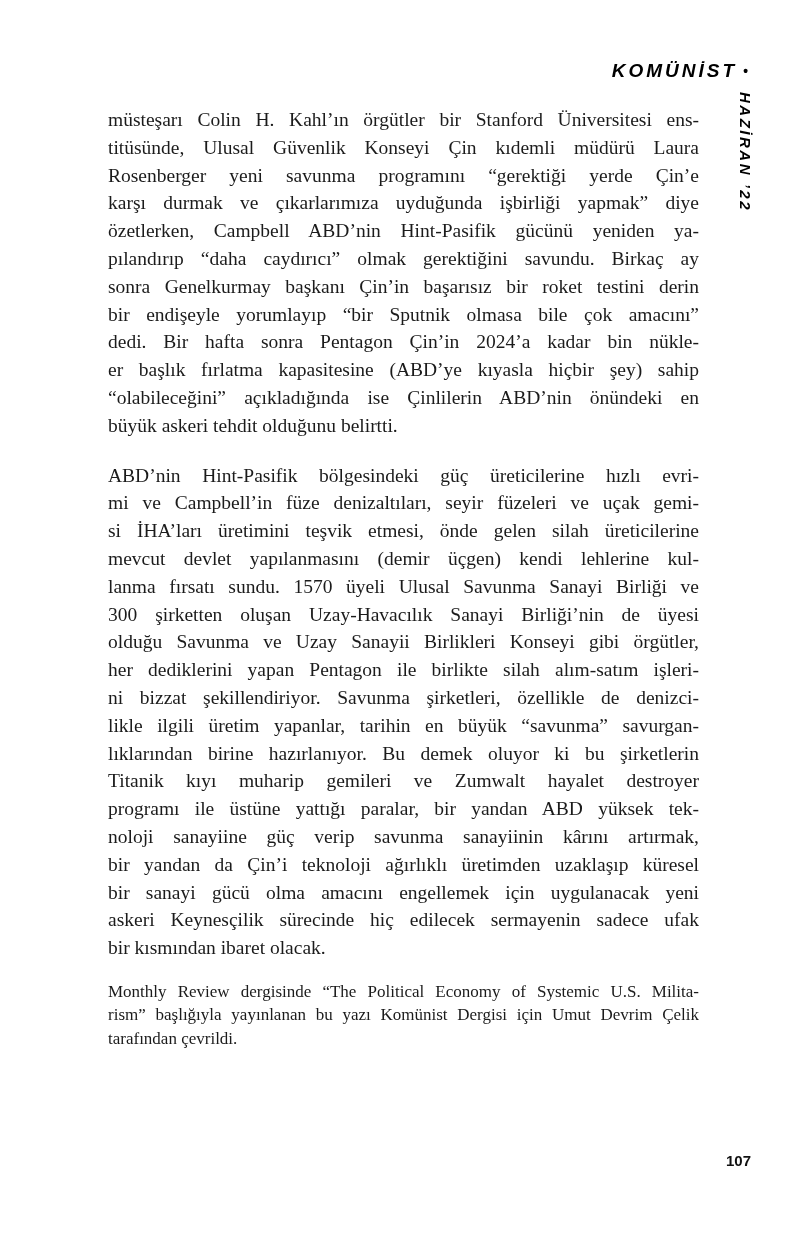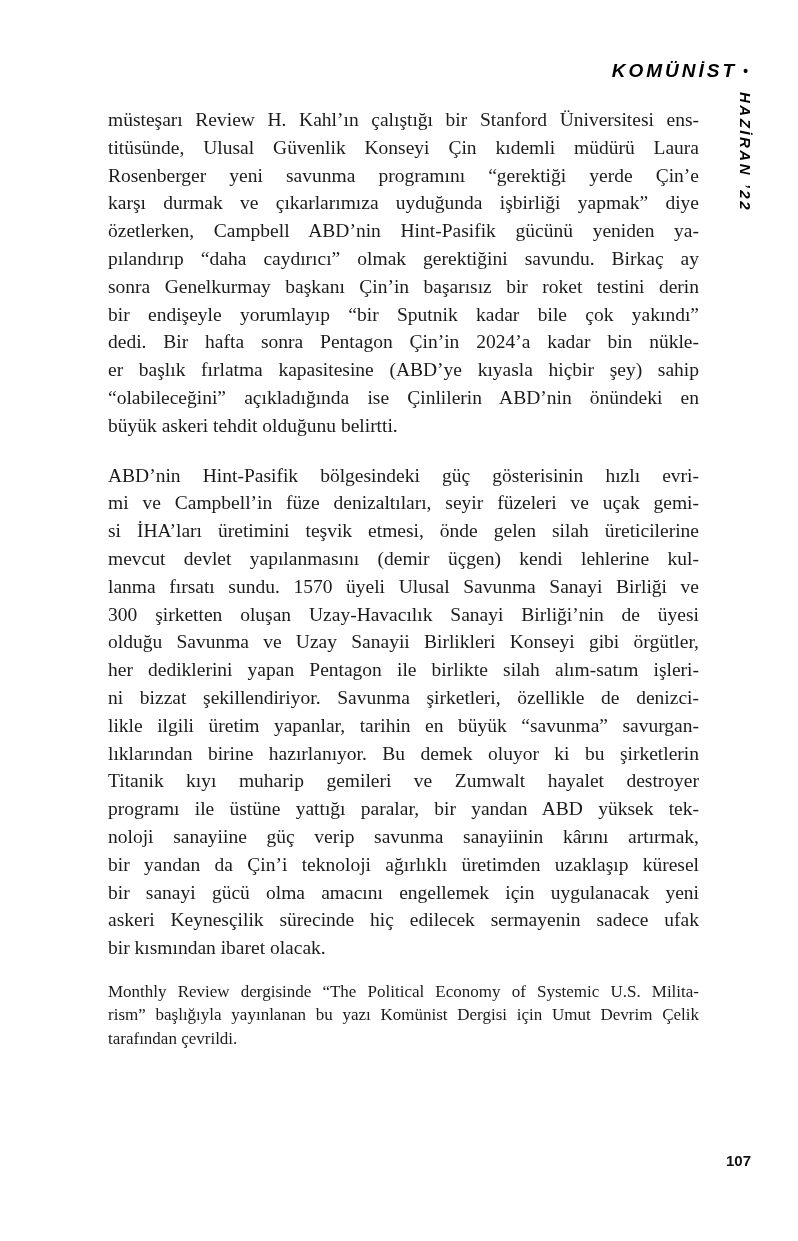"müsteşarı Review H. Kahl’ın çalıştığı" div.line { text: Review H. Kahl’ın çalıştığı -> Colin H. Kahl’ın örgütler }
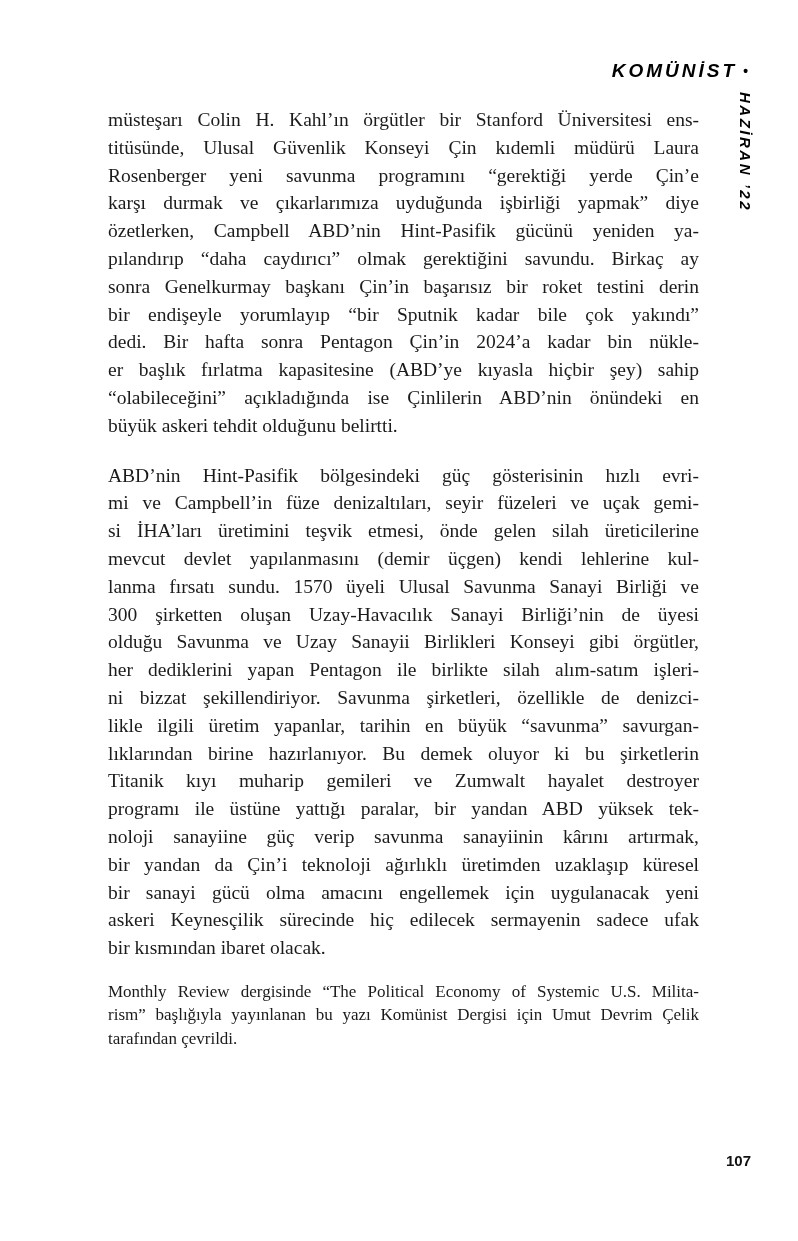"bir endişeyle yorumlayıp “bir Sputnik" div.line { text: kadar bile çok yakındı -> olmasa bile çok amacını }
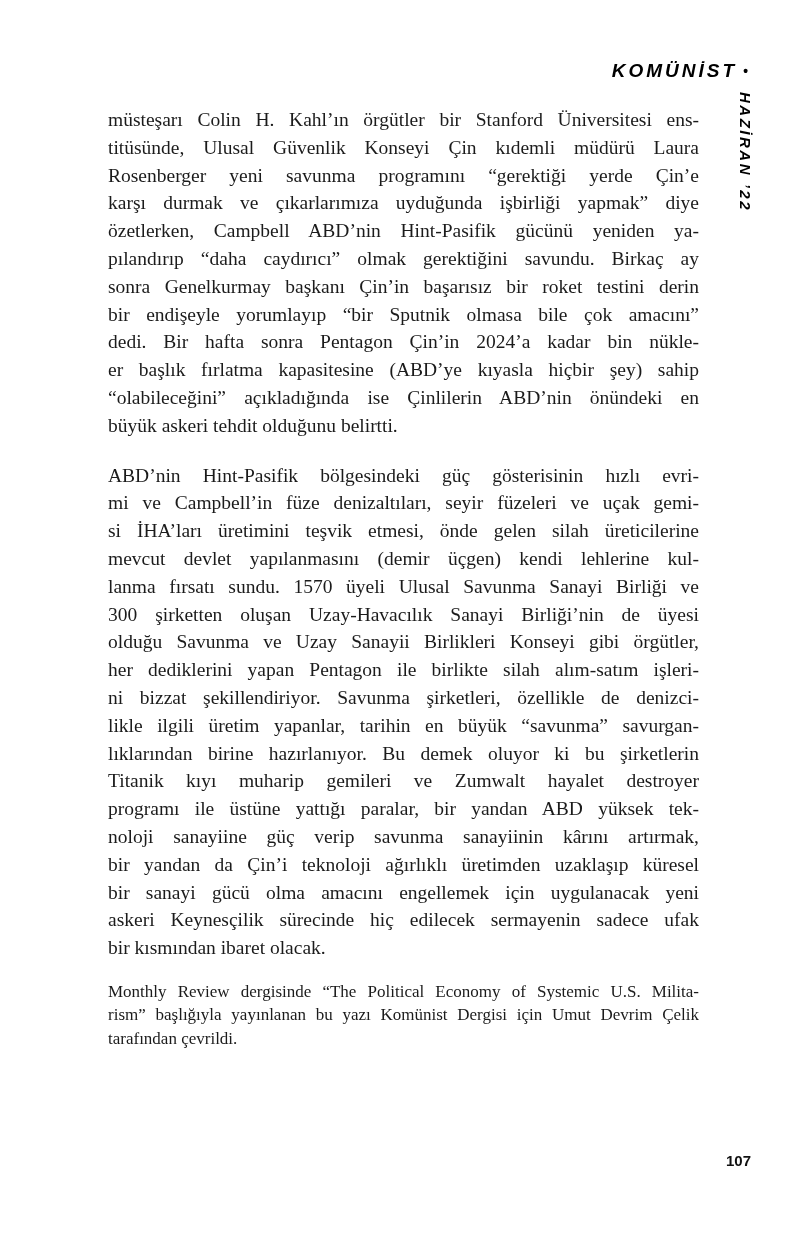"ABD’nin Hint-Pasifik bölgesindeki güç" div.line { text: gösterisinin -> üreticilerine }
